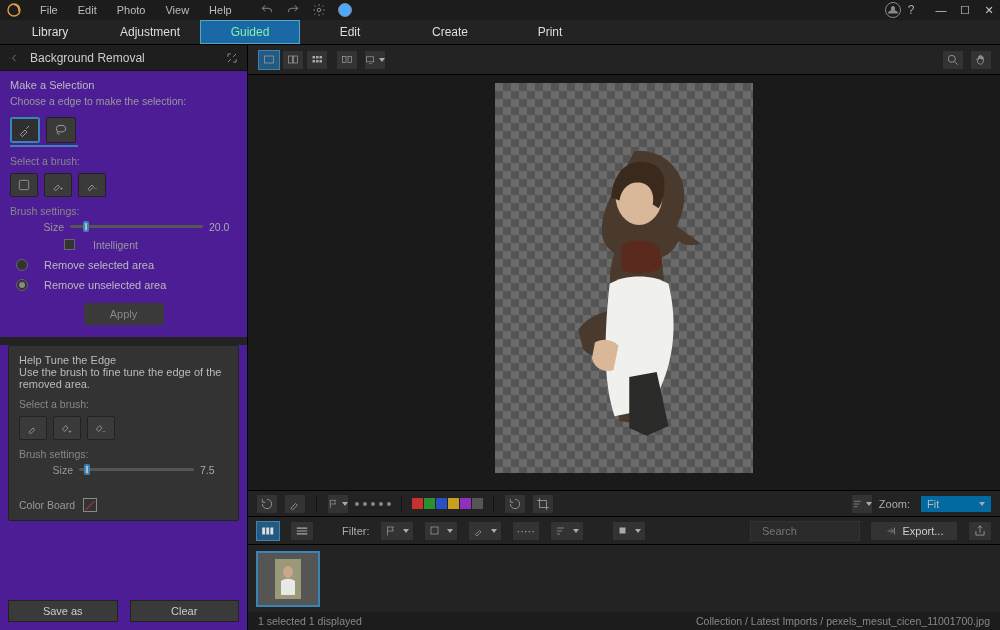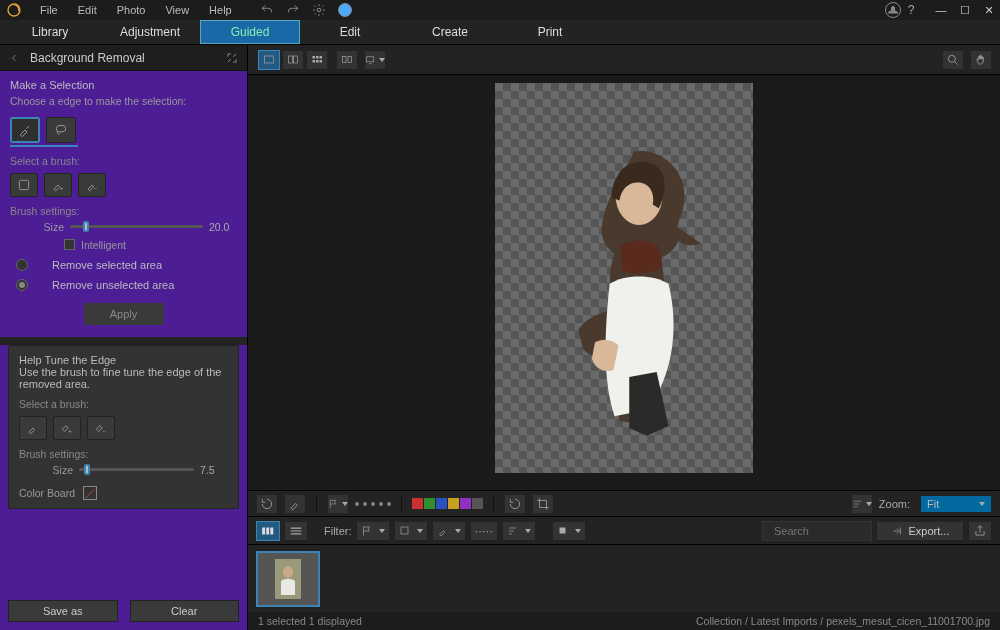"Intelligent" .chk { gap: 6px -> 18px }
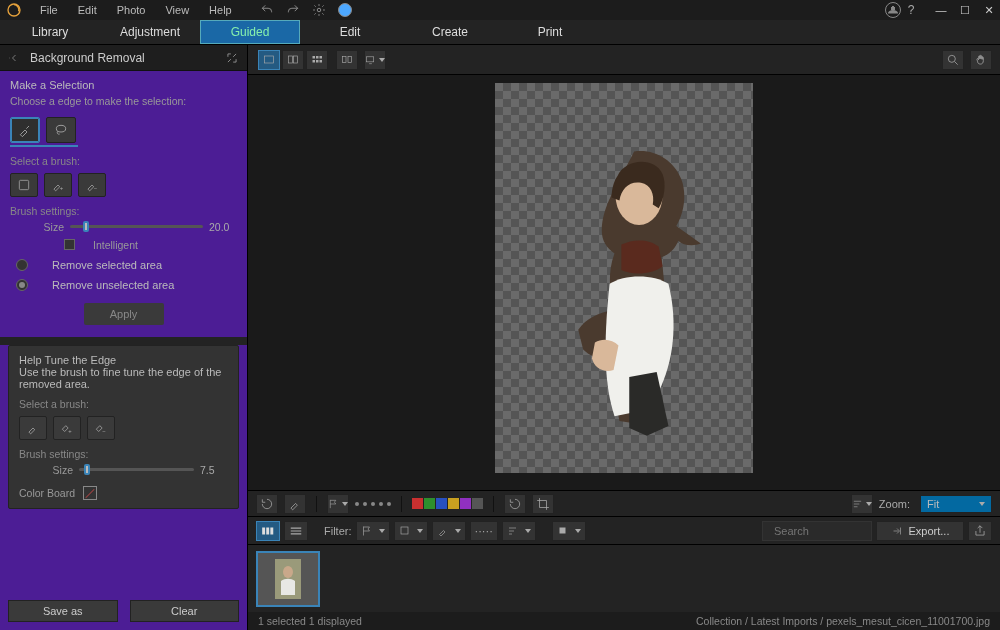"Remove selected area" .radio-row { gap: 24px -> 16px }
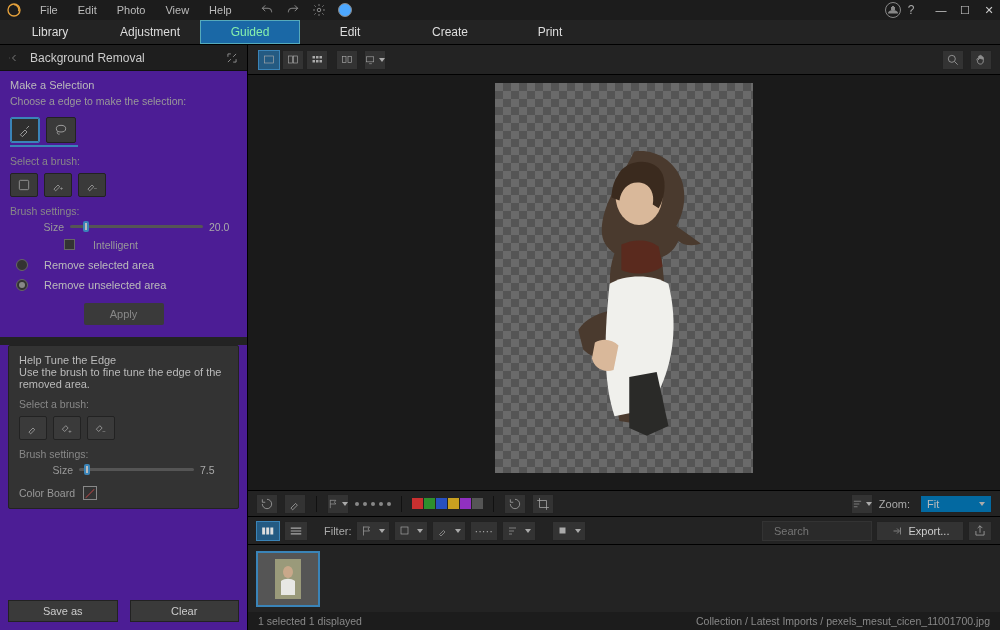"Color Board" .colorboard { margin-top: 10px -> 22px }
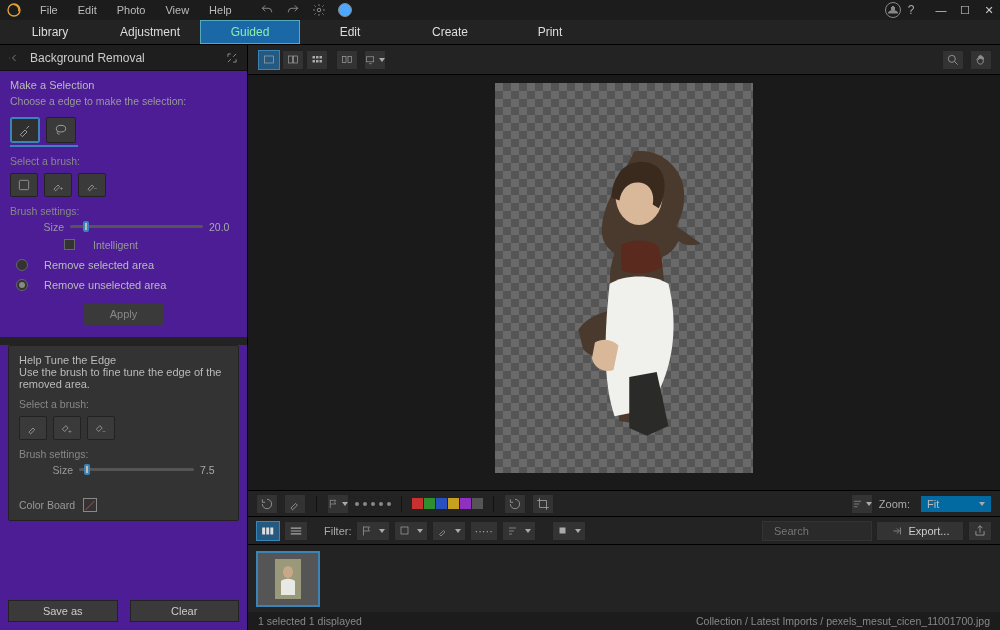"Filter:" .filterbar { gap: 4px -> 10px }
